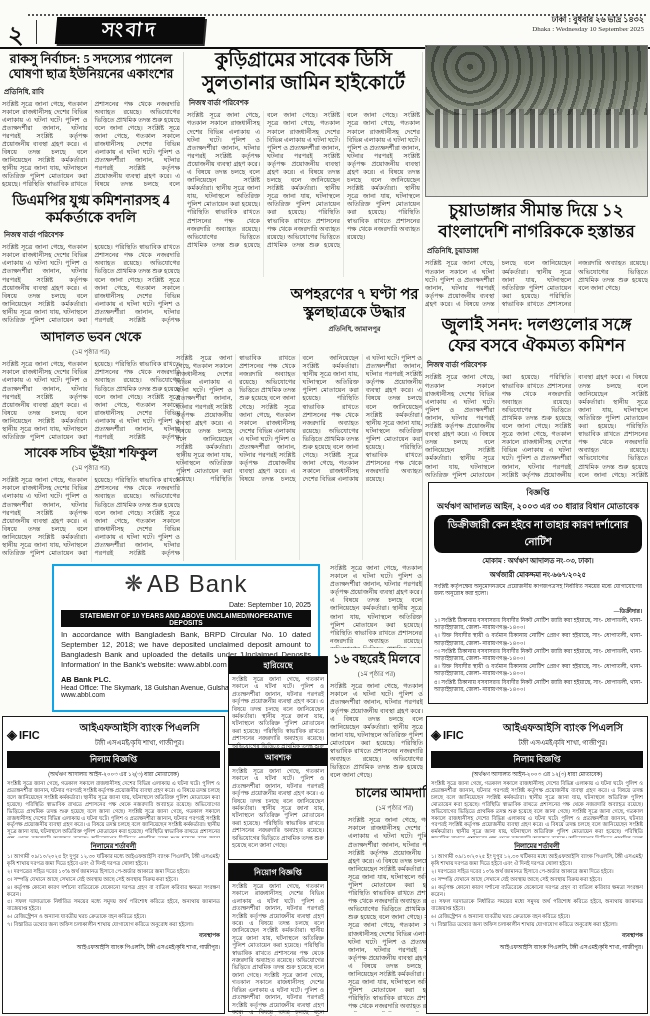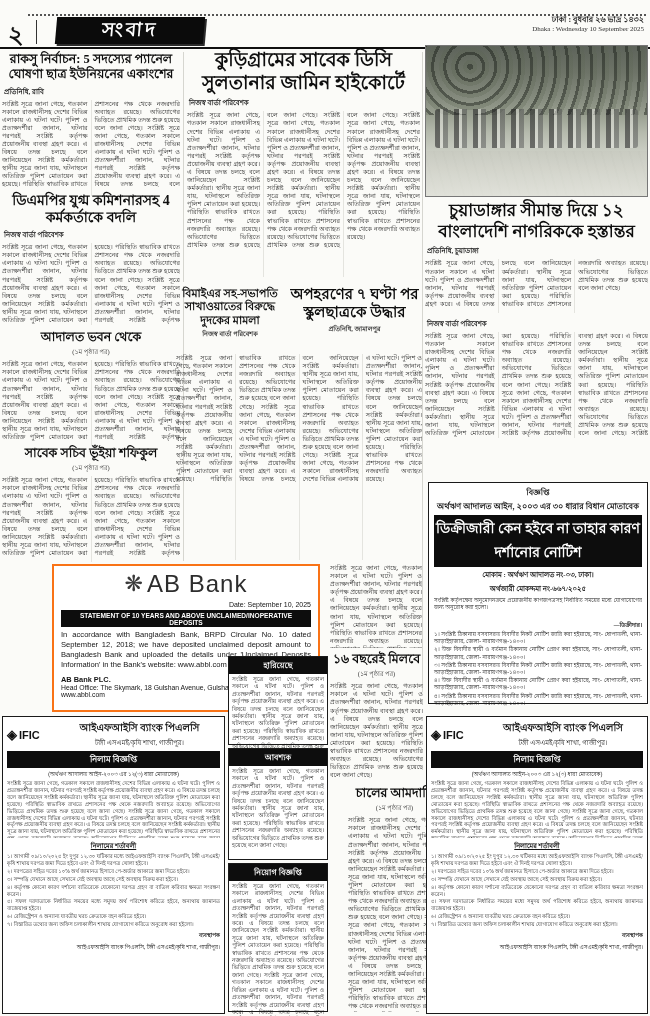"বিমাইএর সহ-সভাপতি সাখাওয়াতের বিরুদ্ধে" div.abs { html: <div> <div>বিমাইএর সহ-সভাপতি সাখাওয়াতের বিরুদ্ধে দুদকের মামলা</div> <div>নিজস্ব বার্তা পরিবেশক</div> </div> -> none }
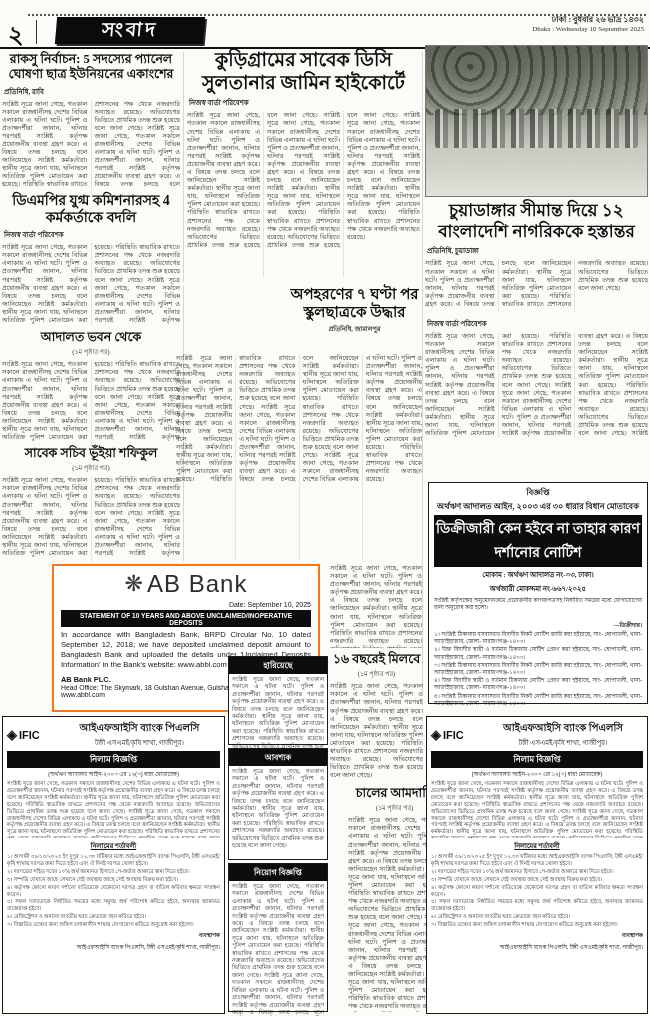"জুলাই সনদ: দলগুলোর সঙ্গে ফের" div.hl { html: none -> <div>জুলাই সনদ: দলগুলোর সঙ্গে ফের বসবে ঐকমত্য কমিশন</div> }
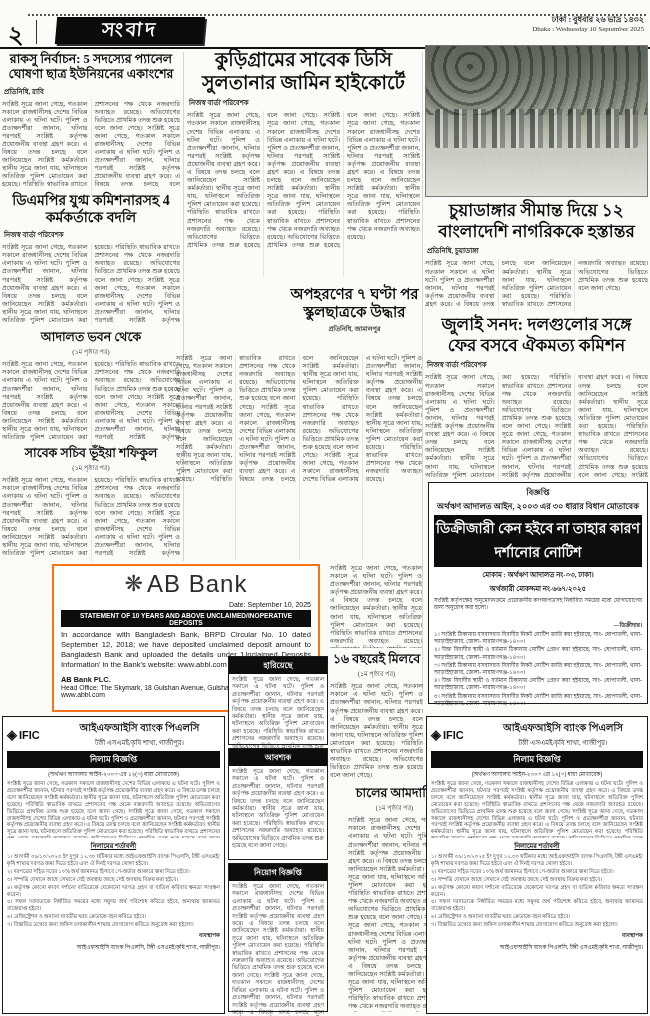"ডিক্রীজারী কেন হইবে না তাহার" #legal-bar { border-radius: none -> 8px; font-size: 14px -> 10px }
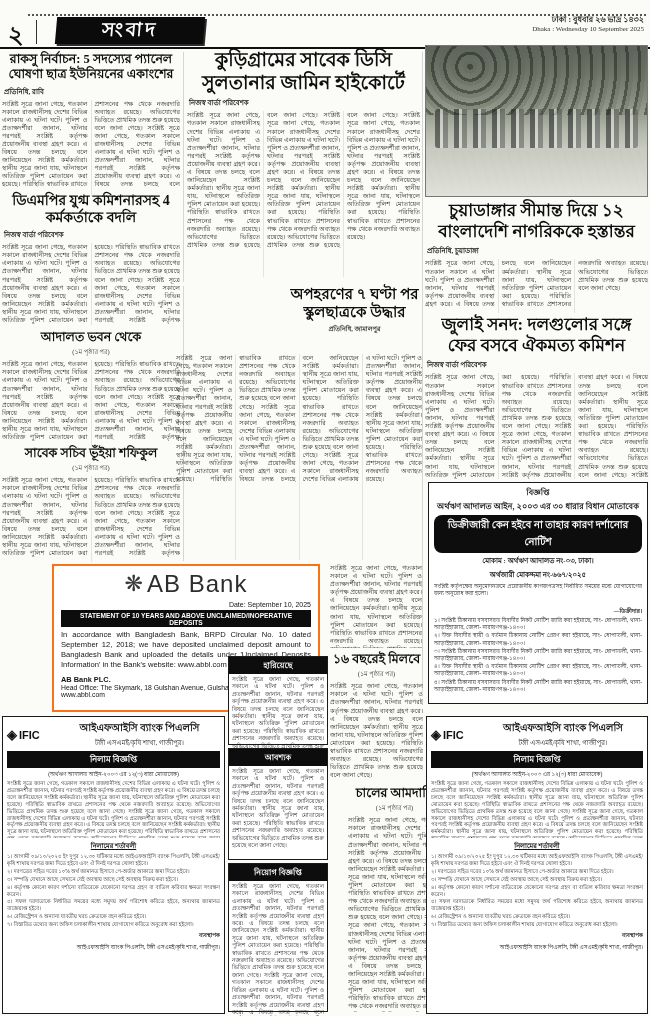"❋ AB Bank" #ab-ad { border: 2px solid #f97316 -> 2px solid #0ea5e9 }
